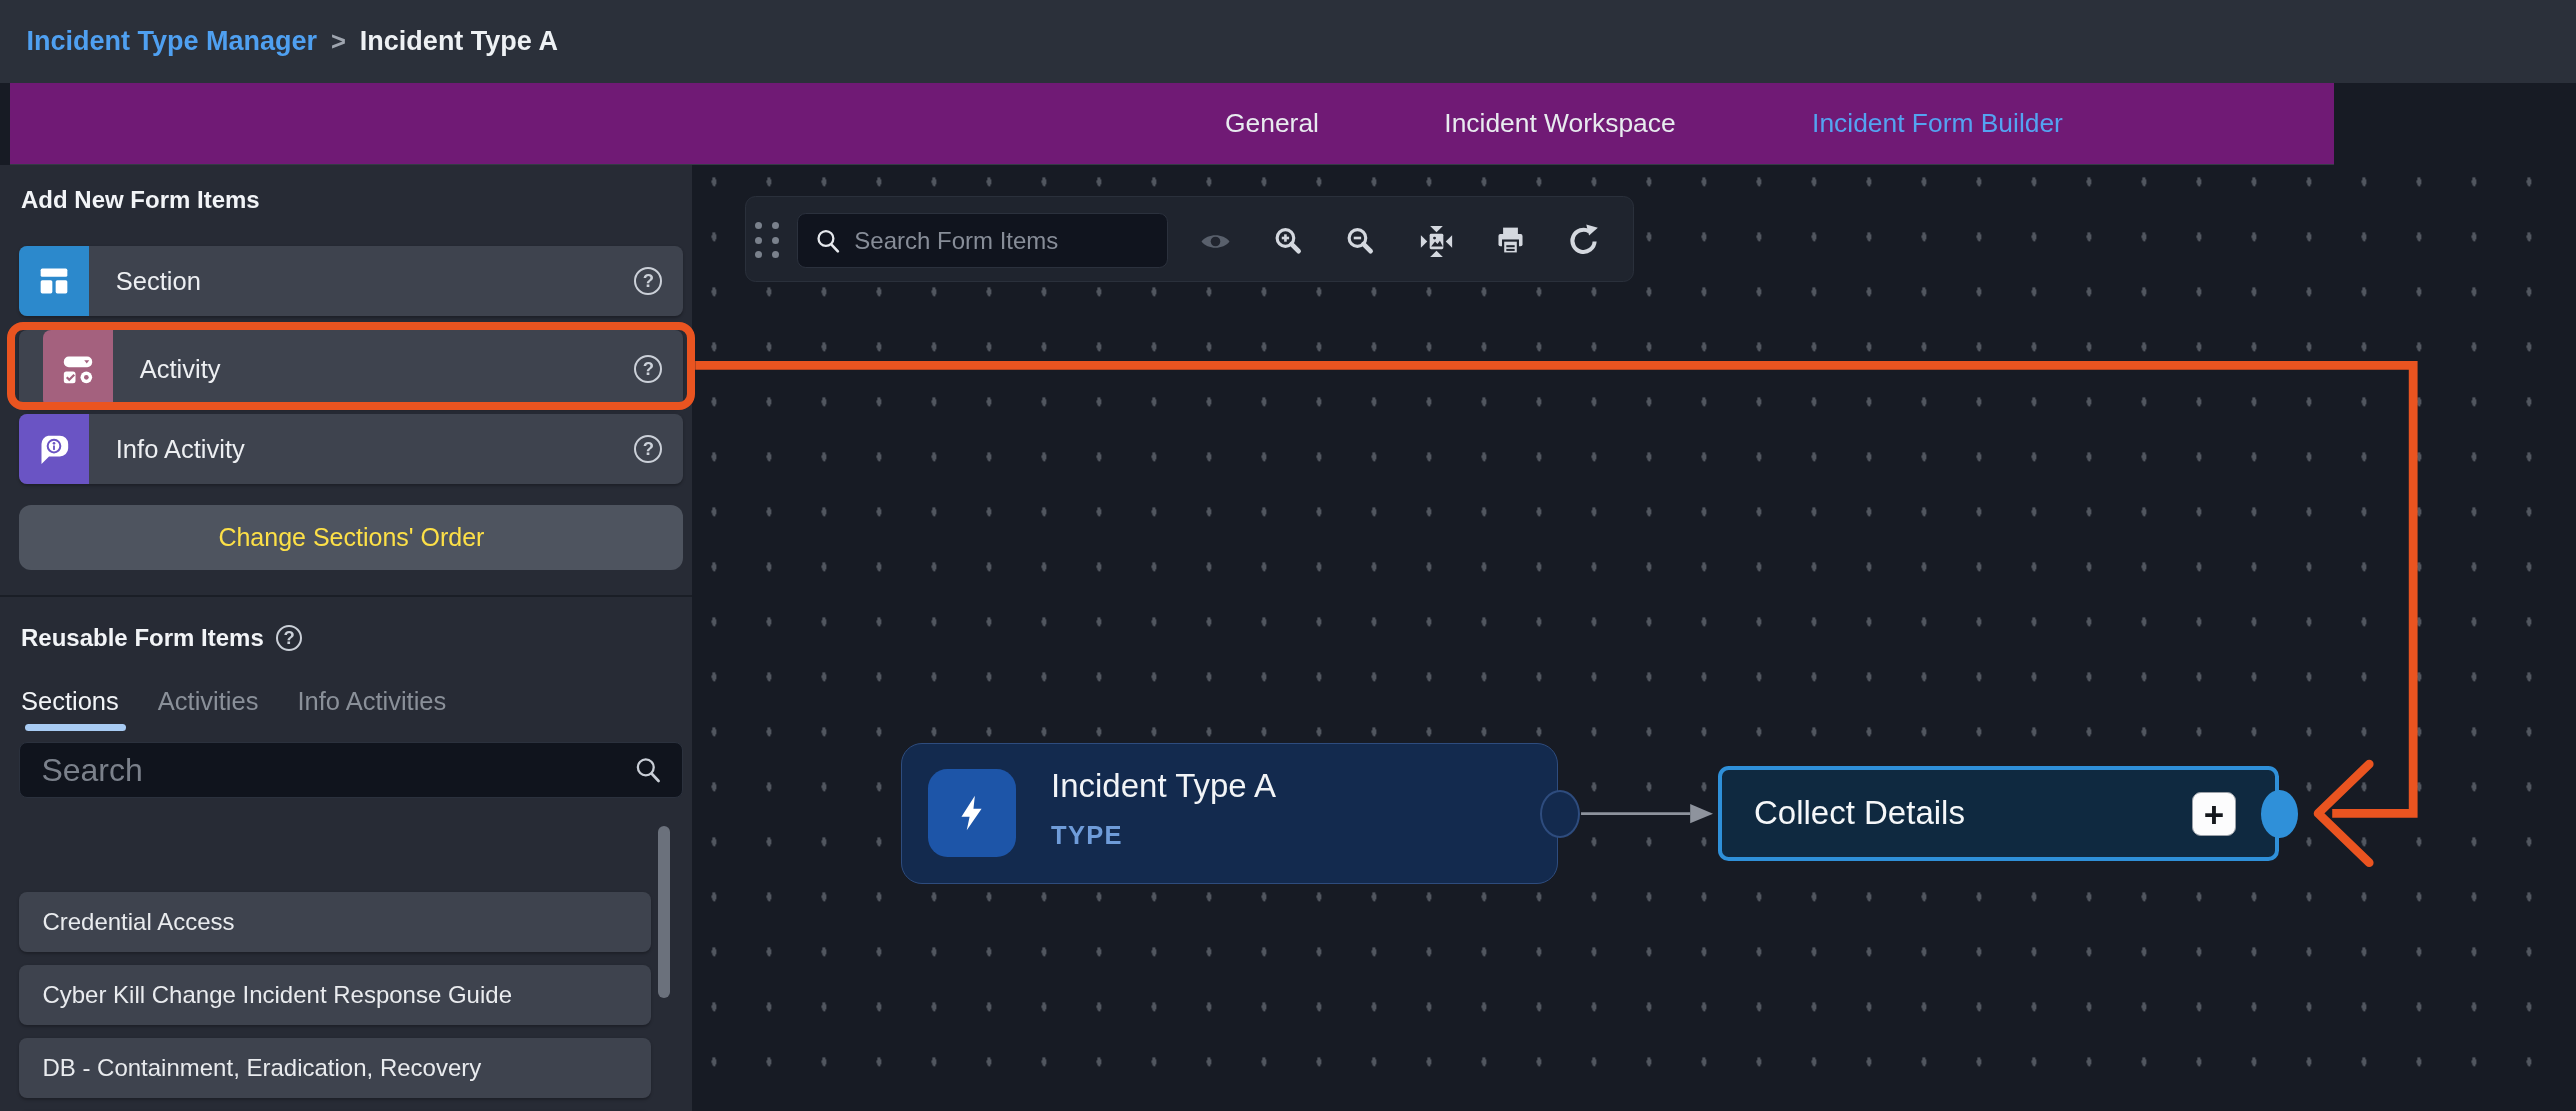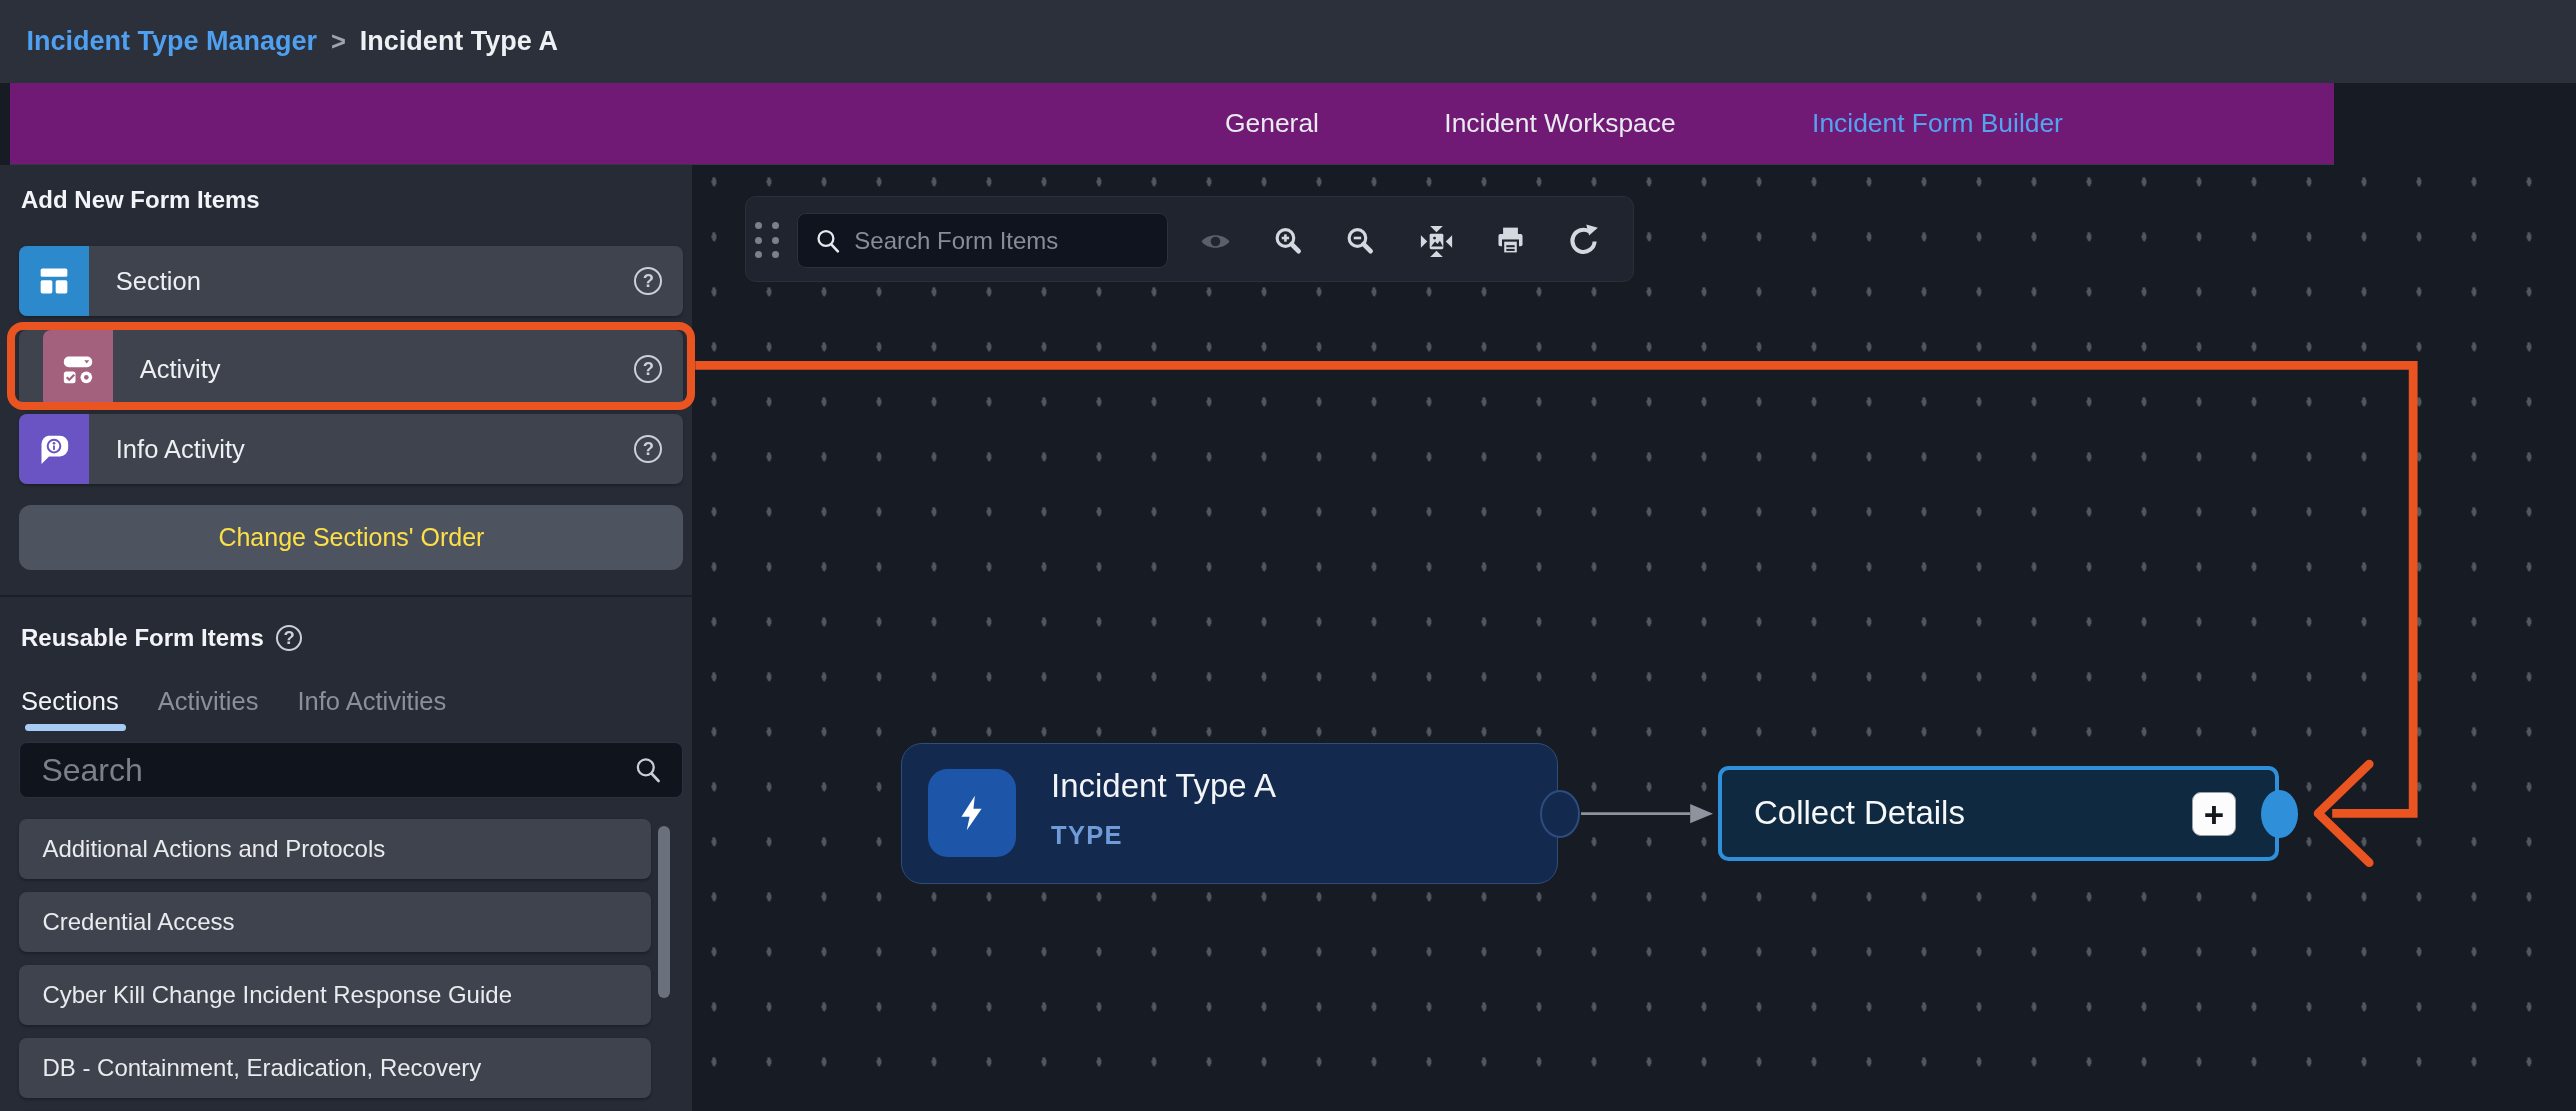"Additional Actions and Protocols" div.list-item { html: <div>Additional Actions and Protocols</div> -> none }
